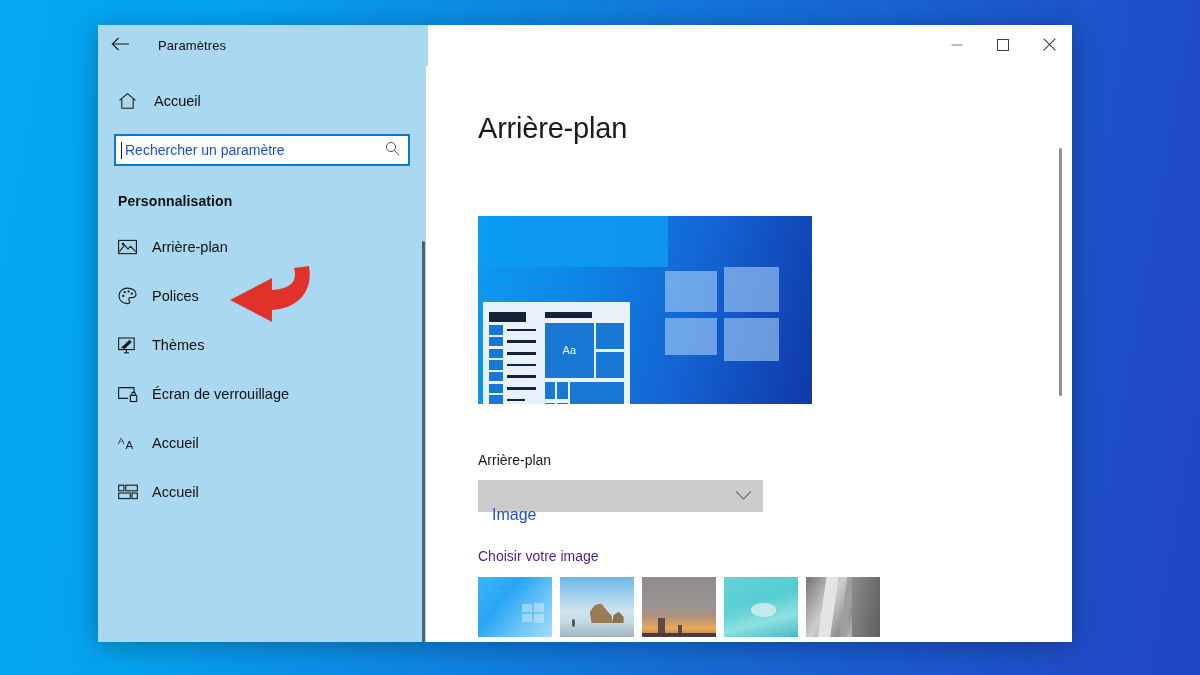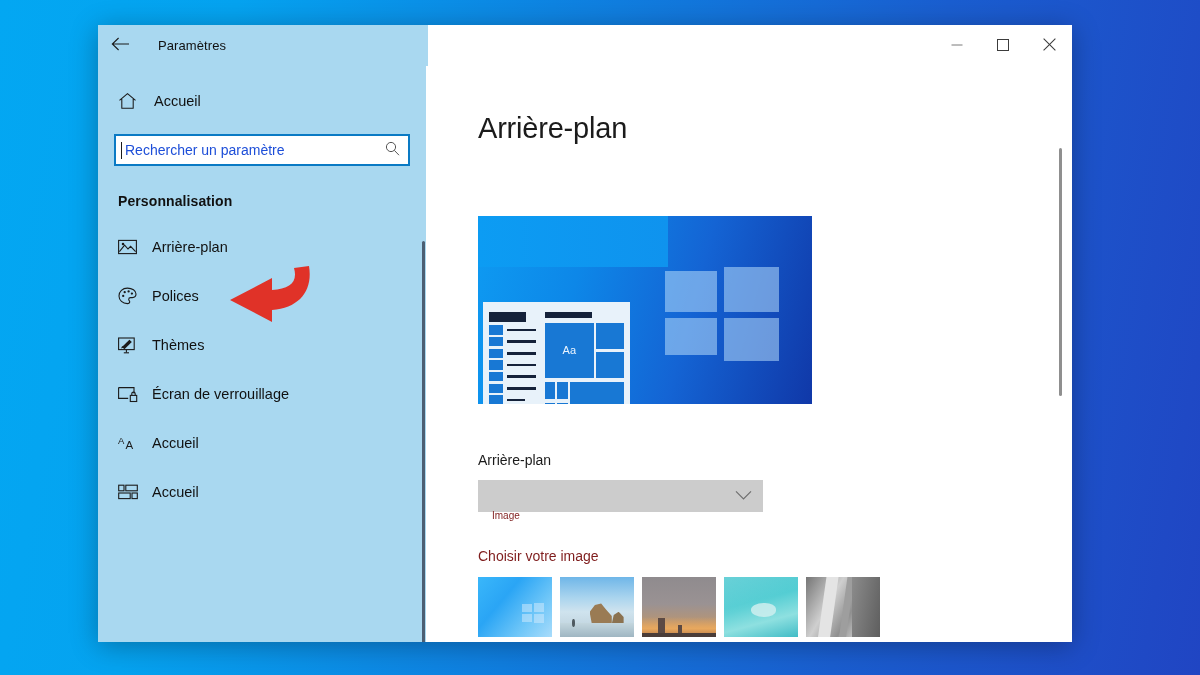"Image" .dropdown .val { color: #7f1d1d -> #1d4ed8; font-size: 10px -> 16px }
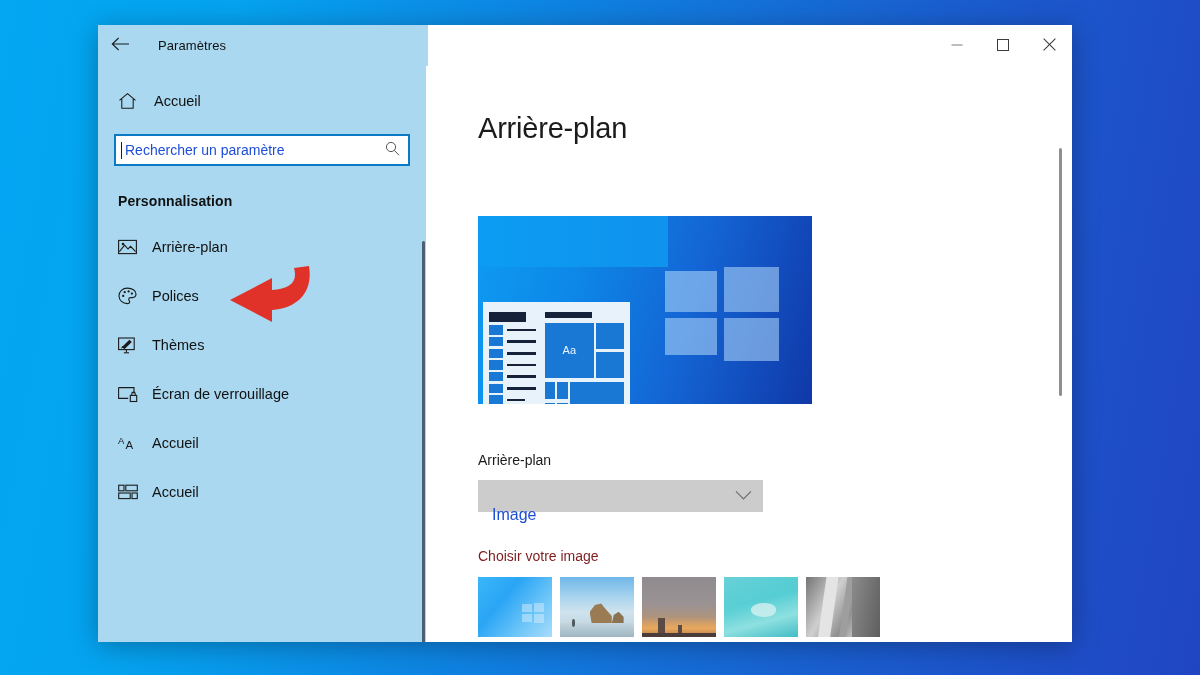"Choisir votre image" .choose-label { color: #7f1d1d -> #4c1d95 }
